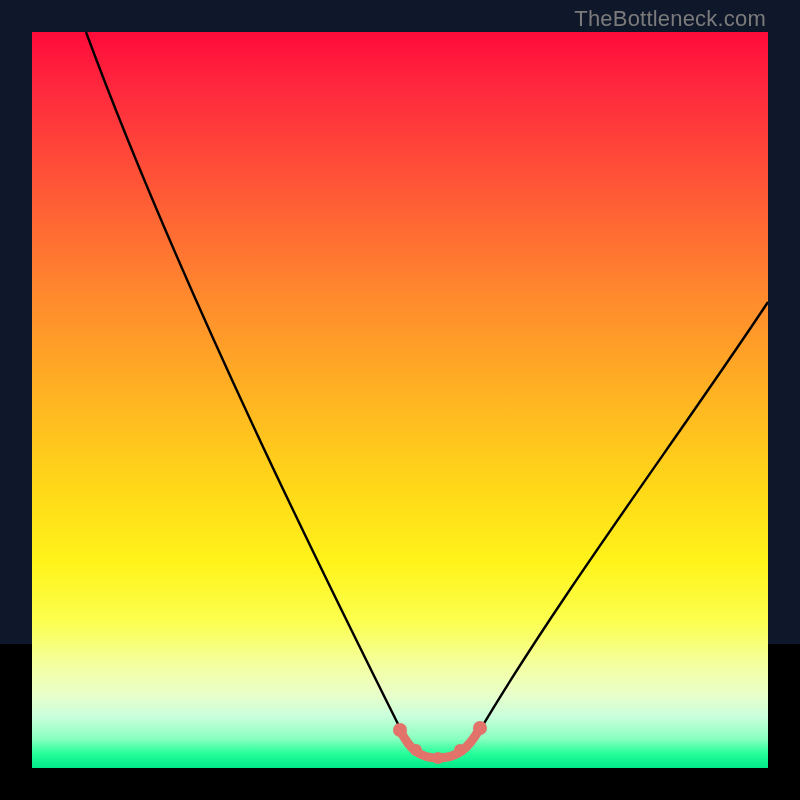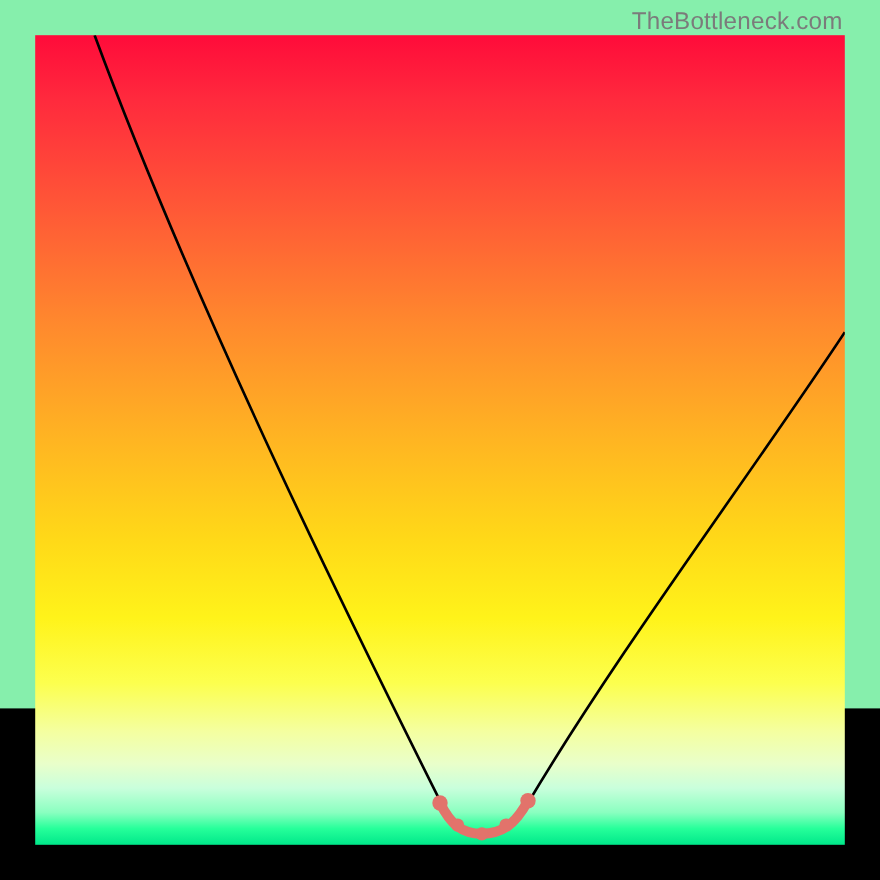"TheBottleneck.com" .frame { background: #86efac -> #0f172a }
